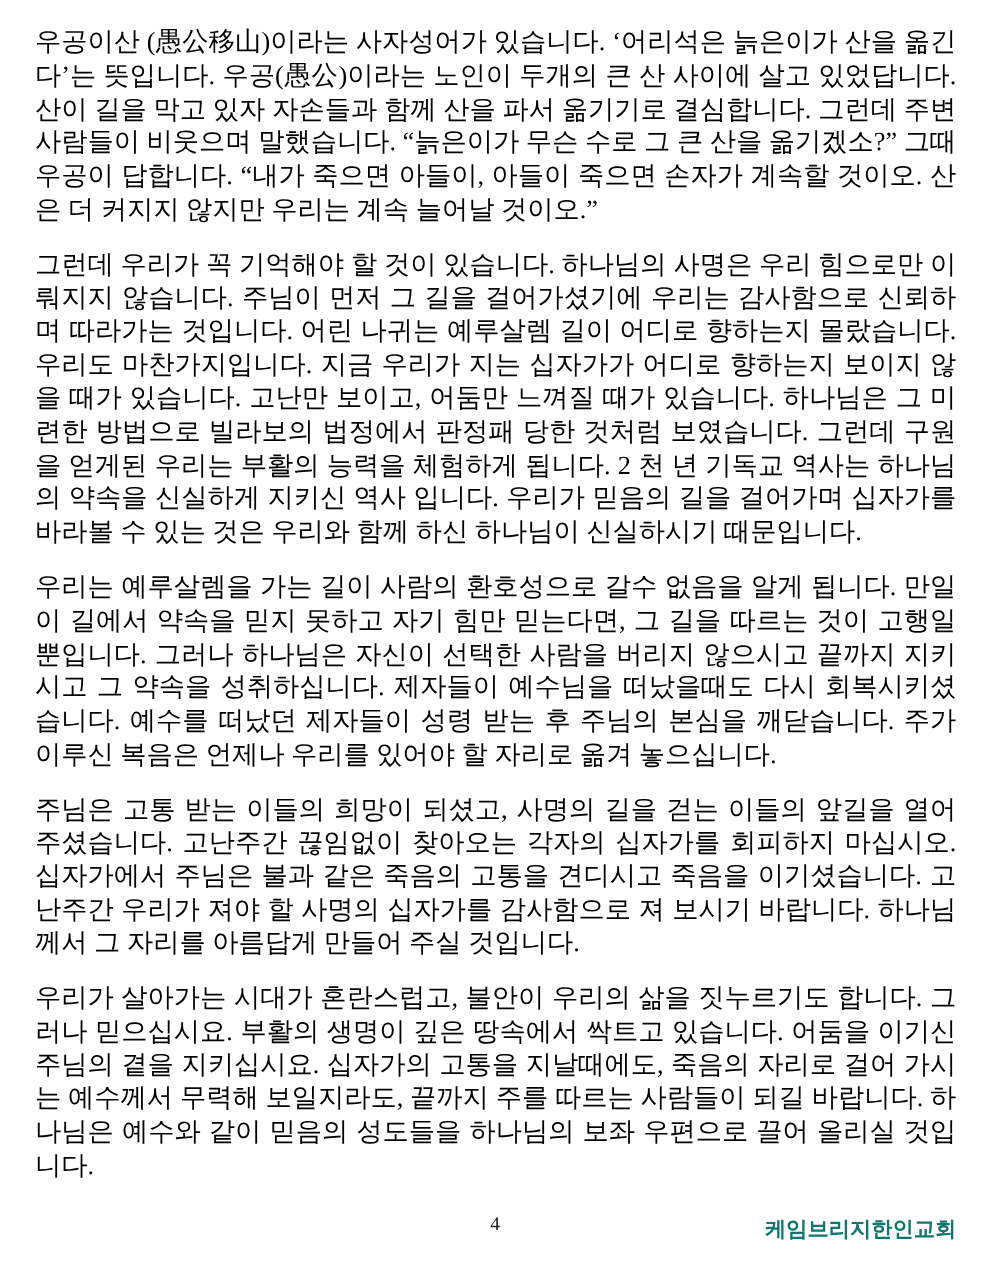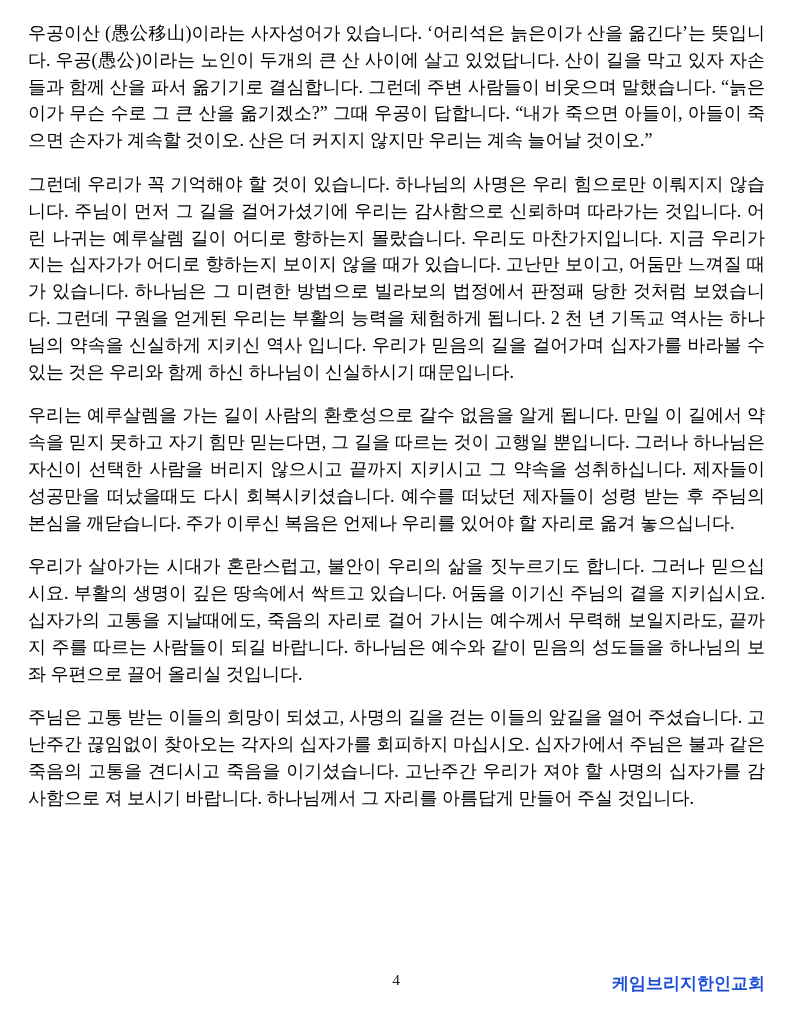"우공이산 (愚公移山)이라는 사자성어가 있습니다. ‘어리석은" .content { font-size: 18px -> 21px }
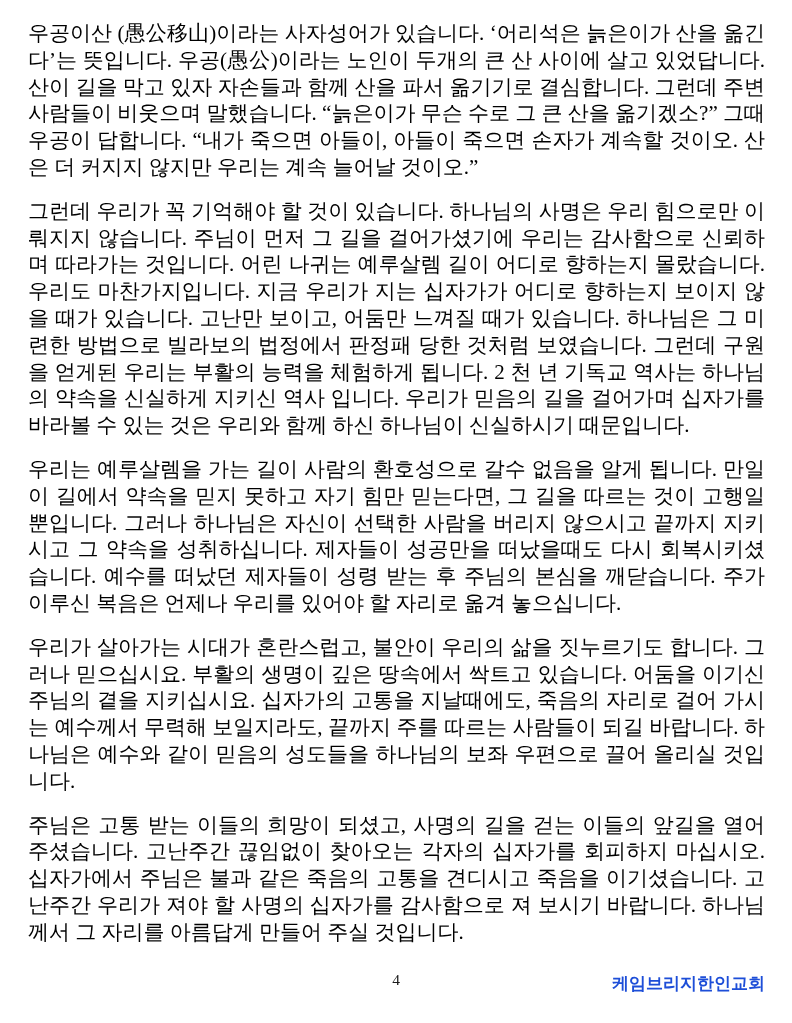"우리는 예루살렘을 가는 길이 사람의" p { text: 성공만을 -> 예수님을 }
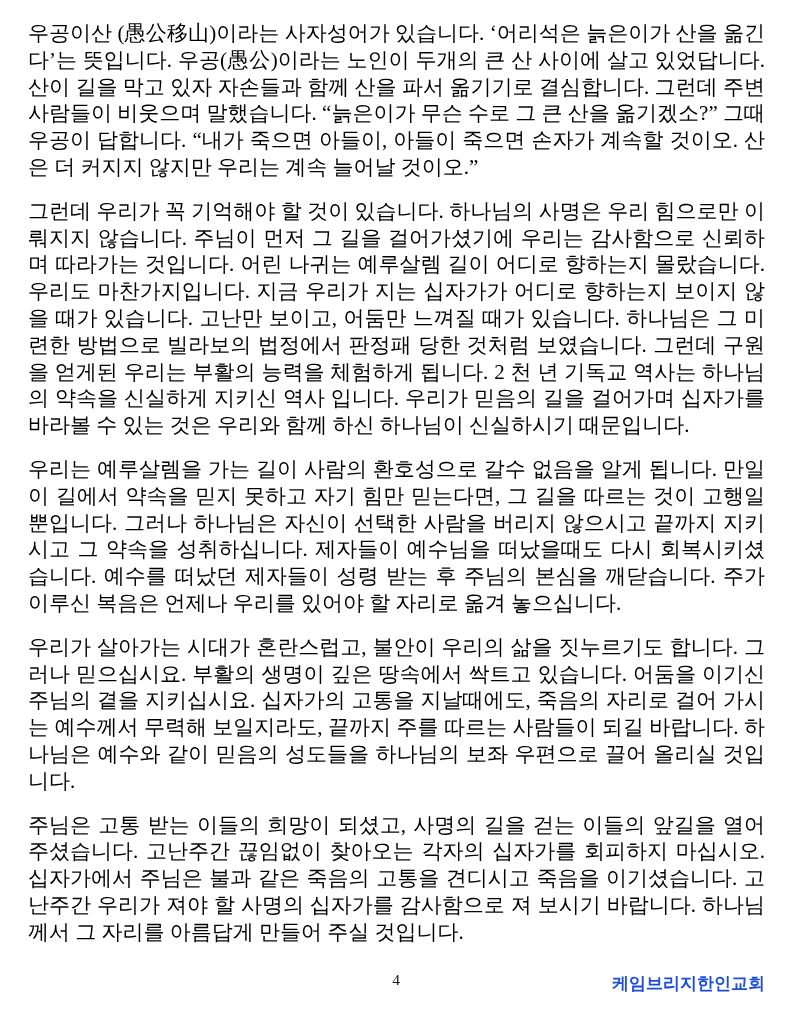"우리가 살아가는 시대가 혼란스럽고, 불안이" p { order: before "주님은 고통 받는 이들의 희망이" -> after "주님은 고통 받는 이들의 희망이" }
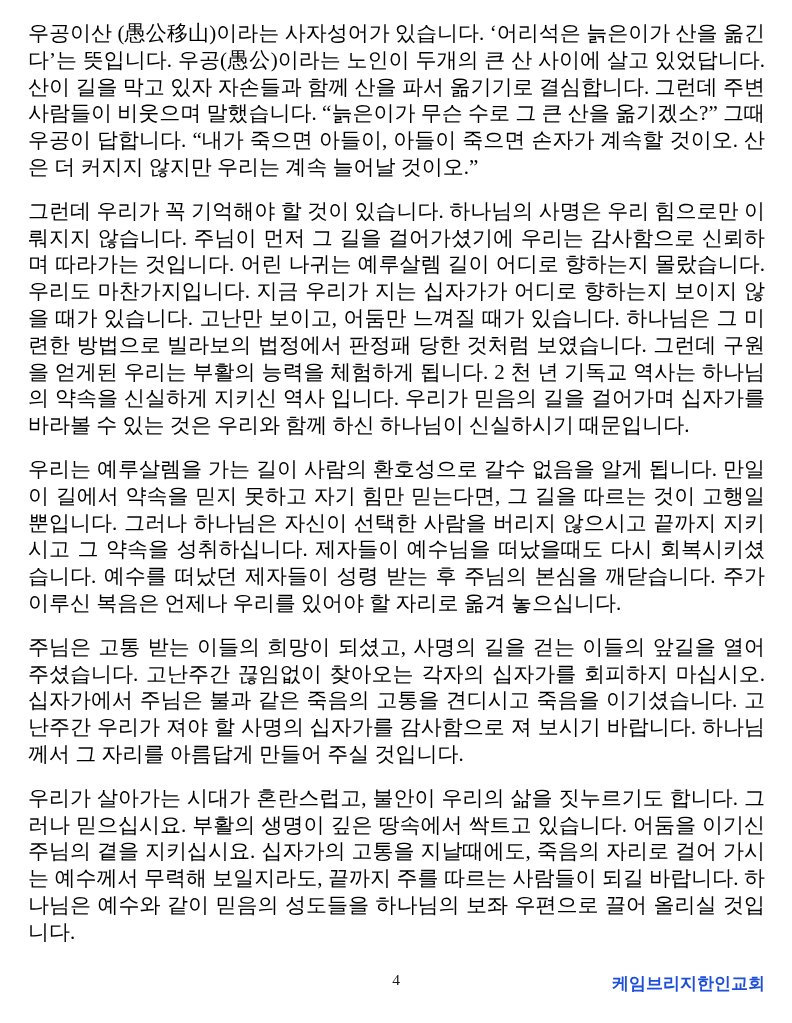"케임브리지한인교회" span.church { color: #1d4ed8 -> #0f766e }
